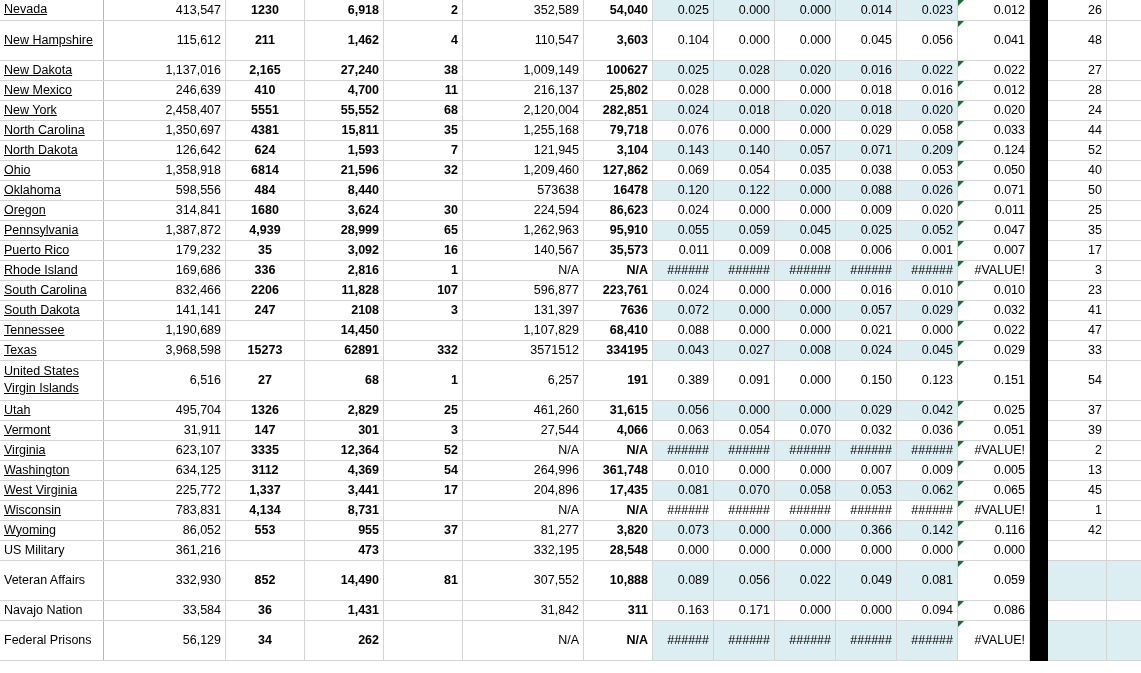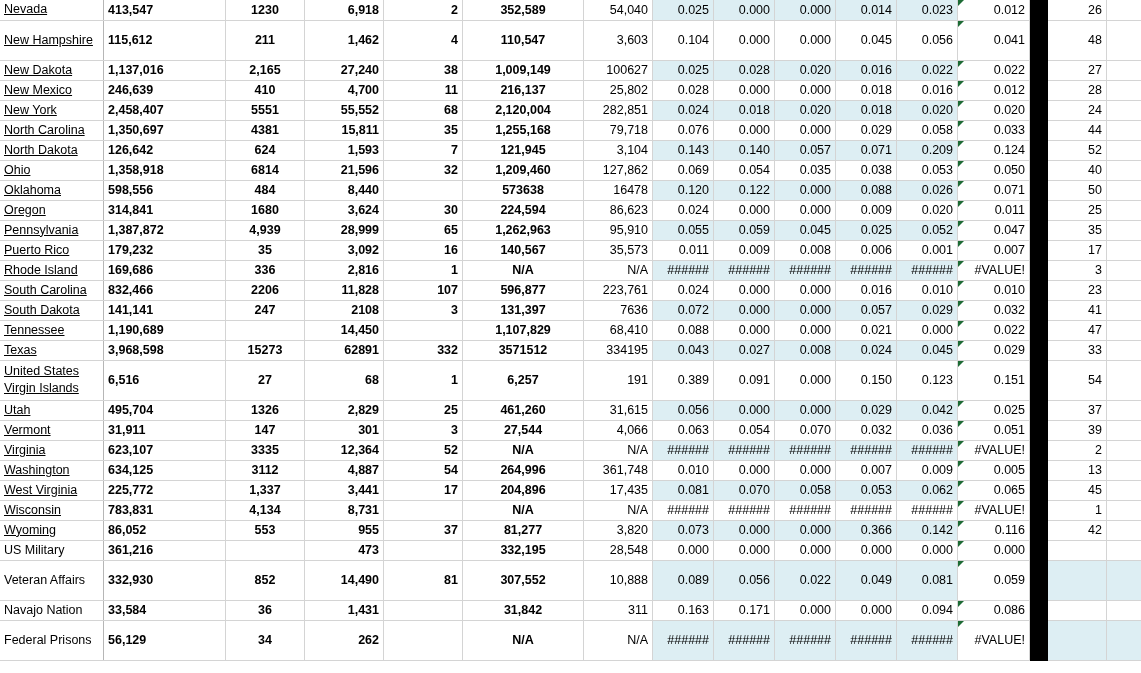"413,547" td.c-b { font-weight: bold -> normal; text-align: none -> right }
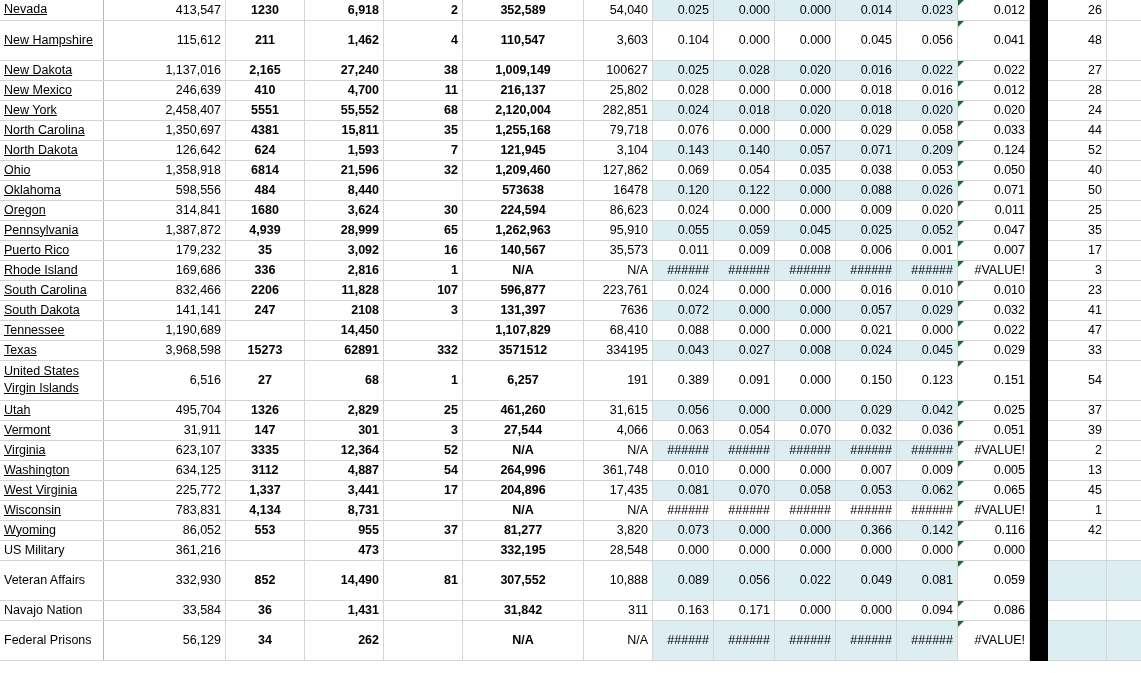"352,589" td.c-f { font-weight: bold -> normal; text-align: center -> right }
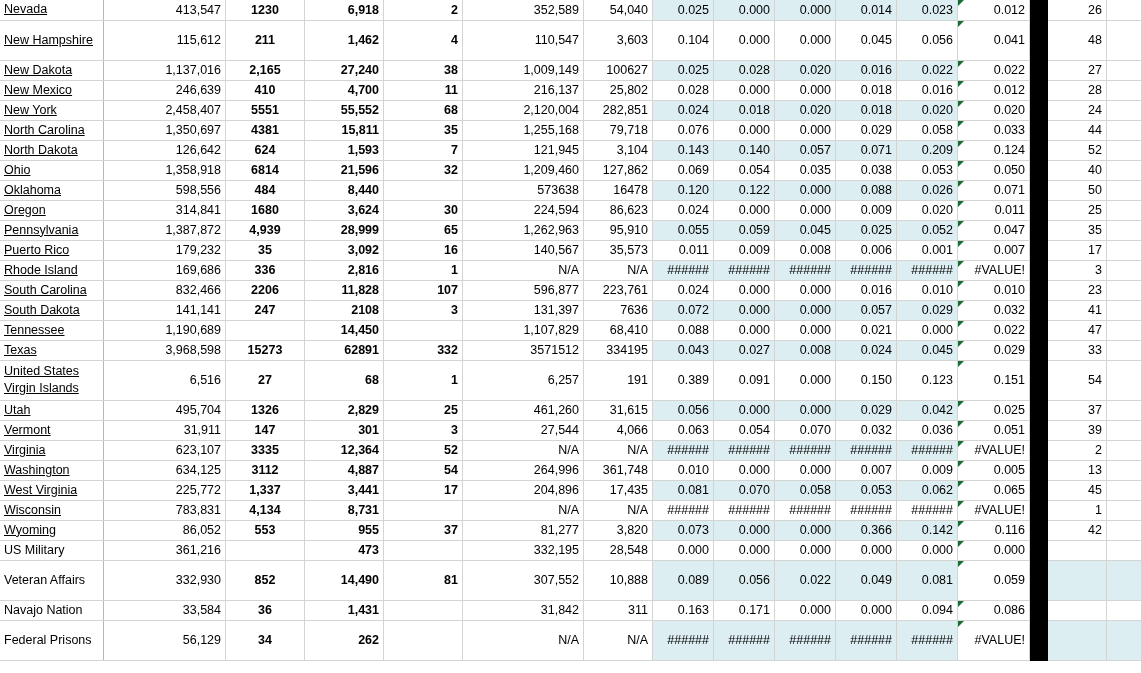"54,040" td.c-g { font-weight: normal -> bold }
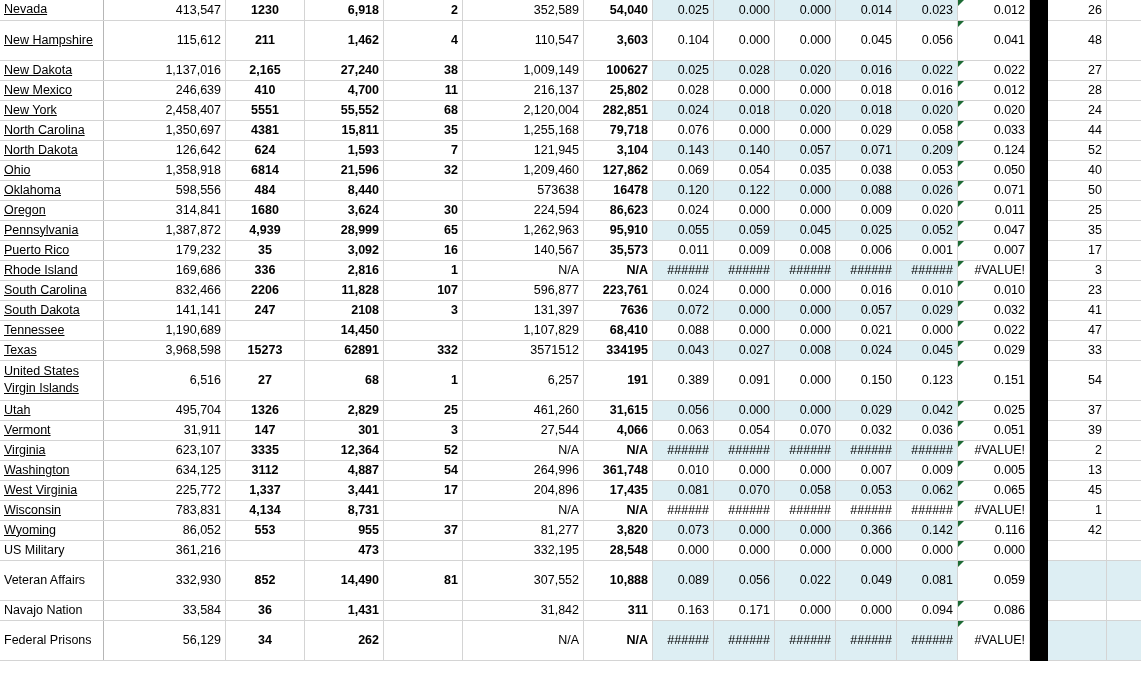"4,887" td.c-d { text: 4,887 -> 4,369 }
